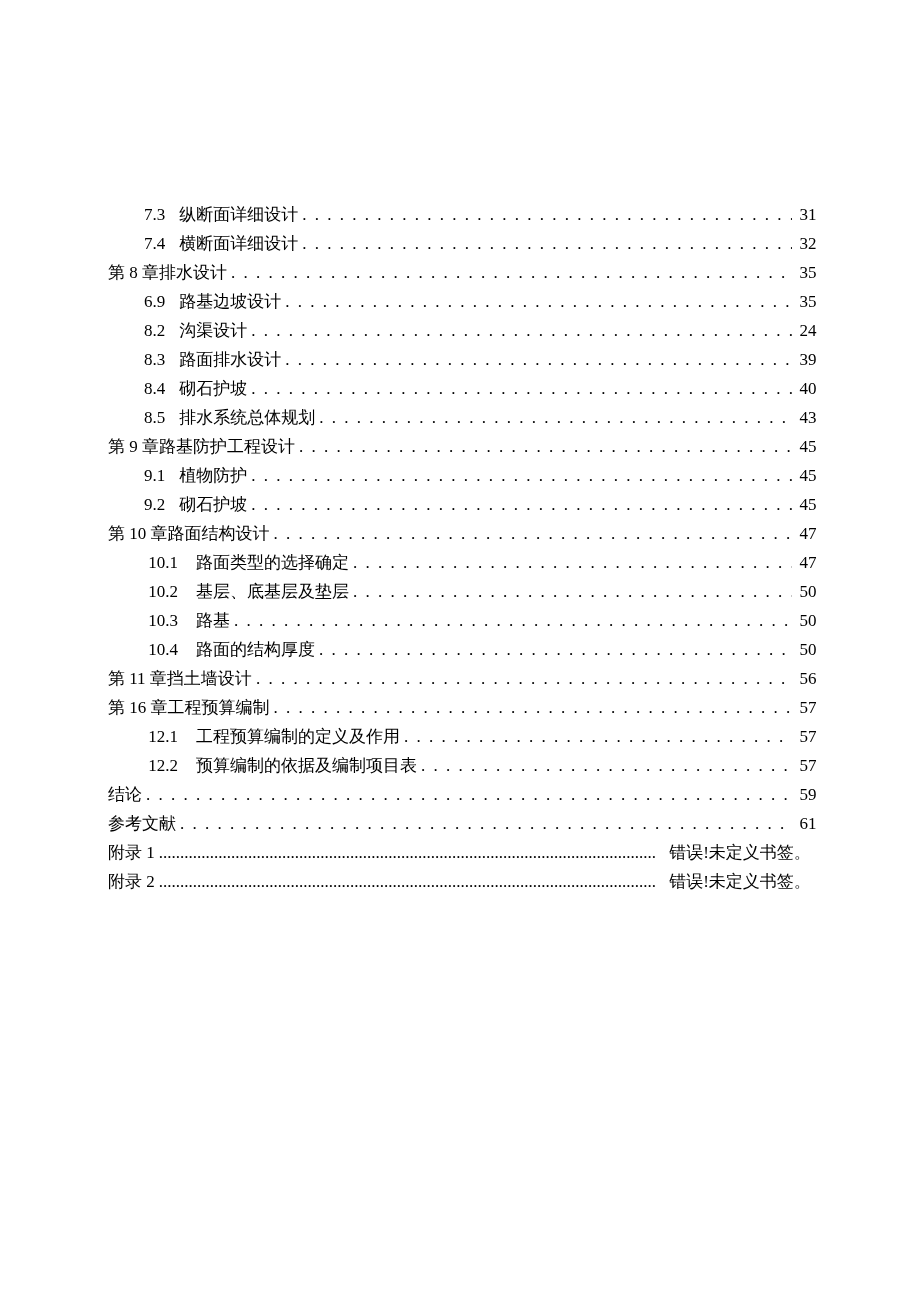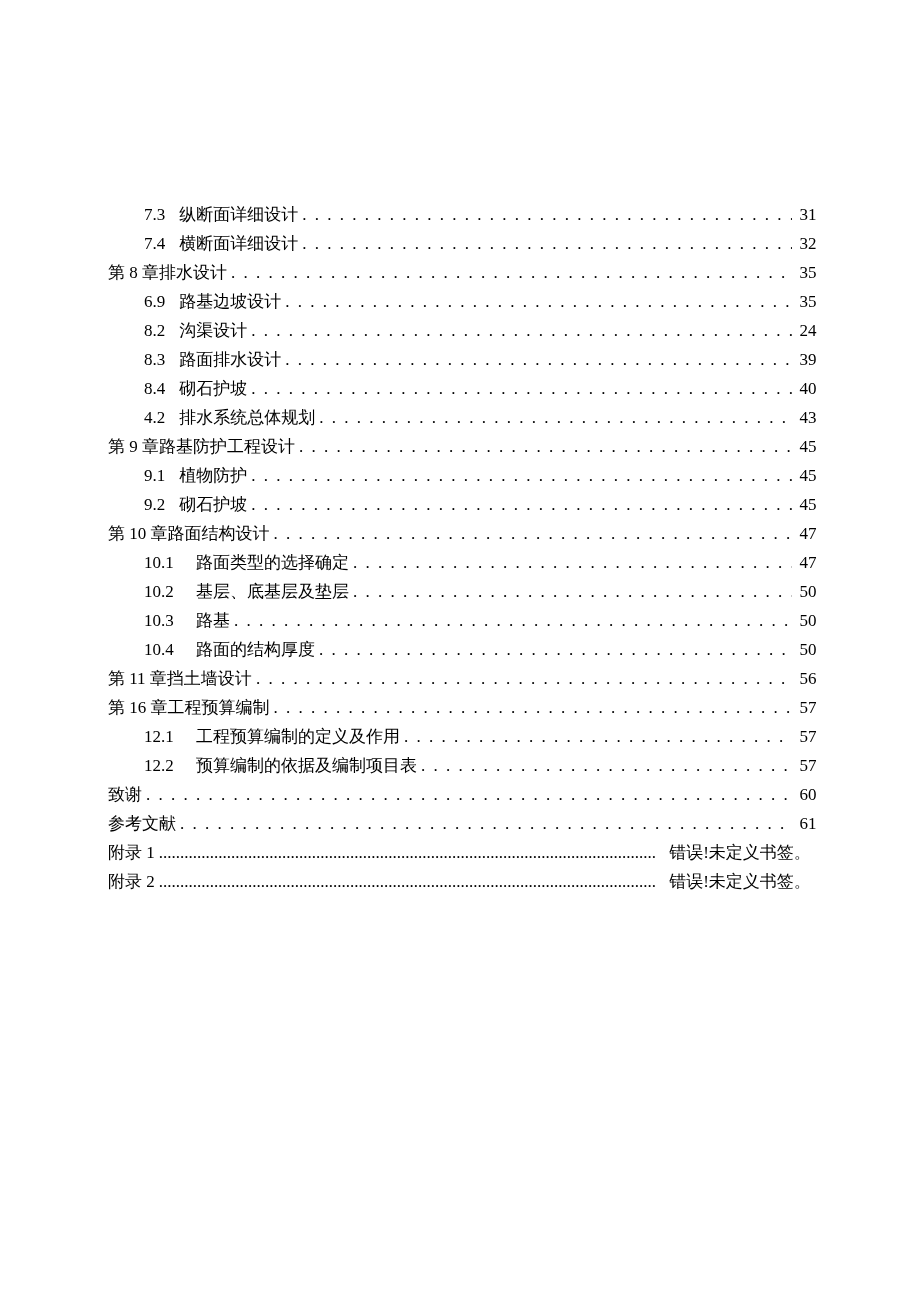"7.3" .toc-num { text-align: none -> center }
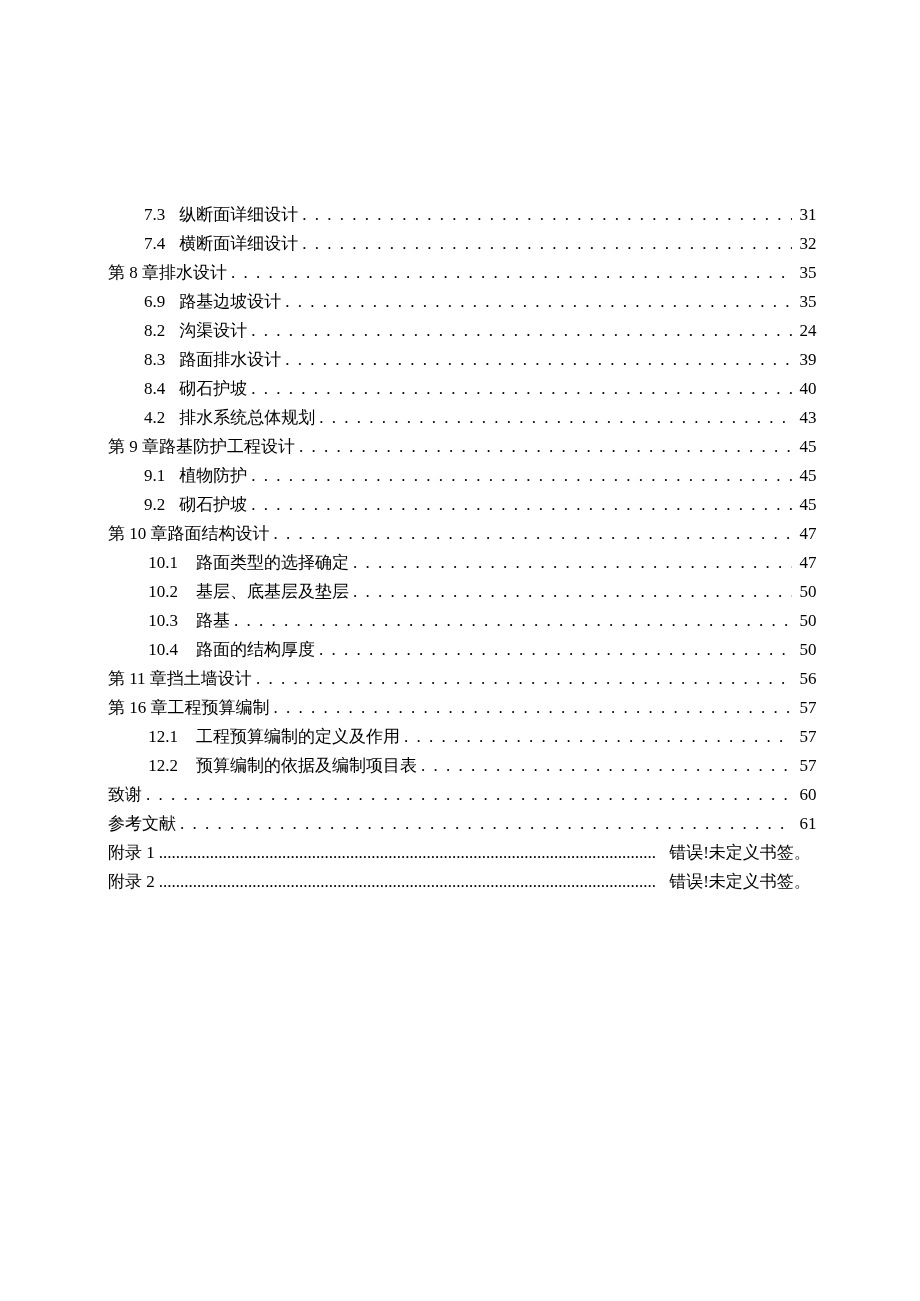"4.2" span.toc-num { text: 4.2 -> 8.5 }
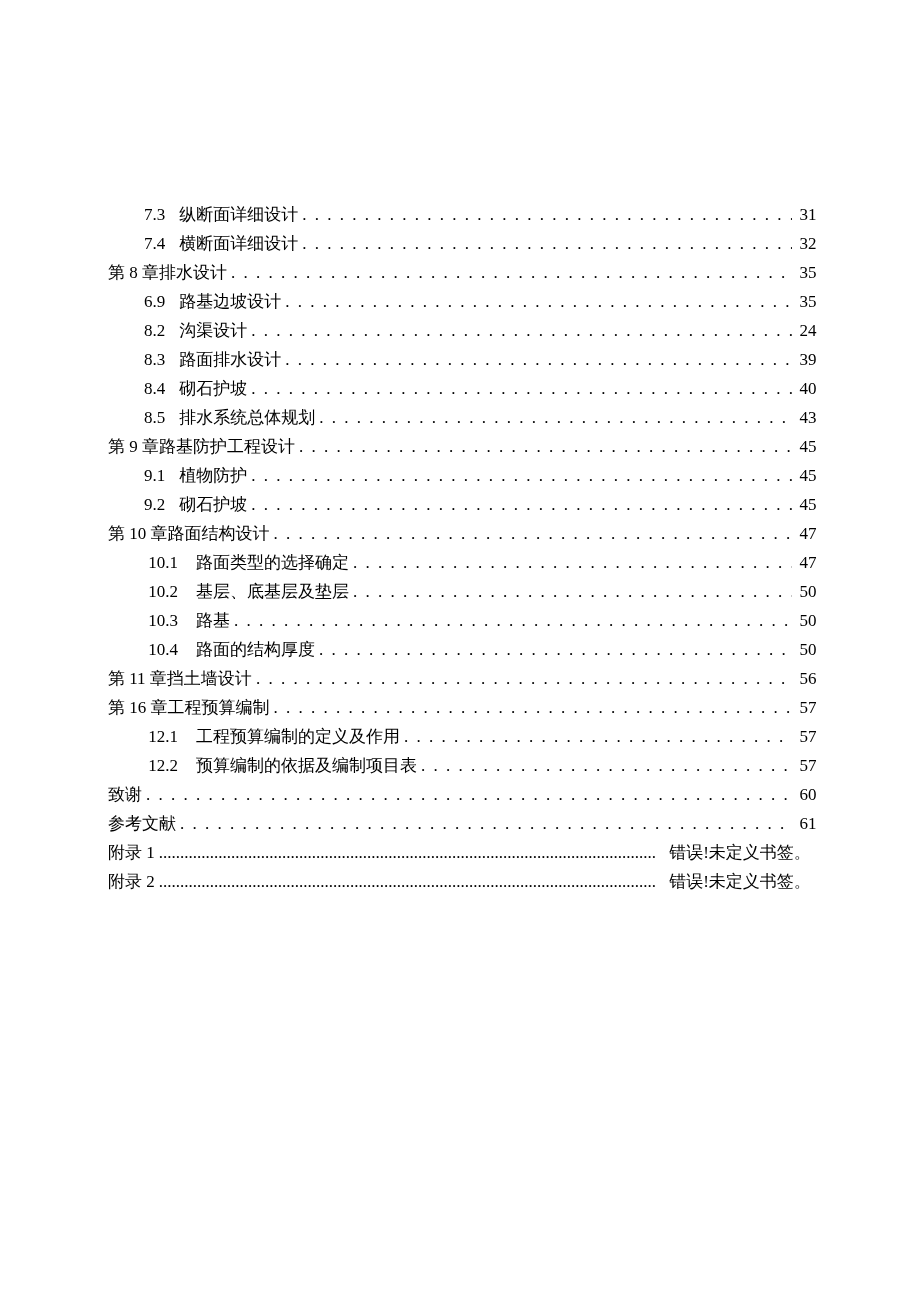"结论" div.toc-row { html: none -> <div> <span>结论</span> <span></span> <span>59</span> </div> }
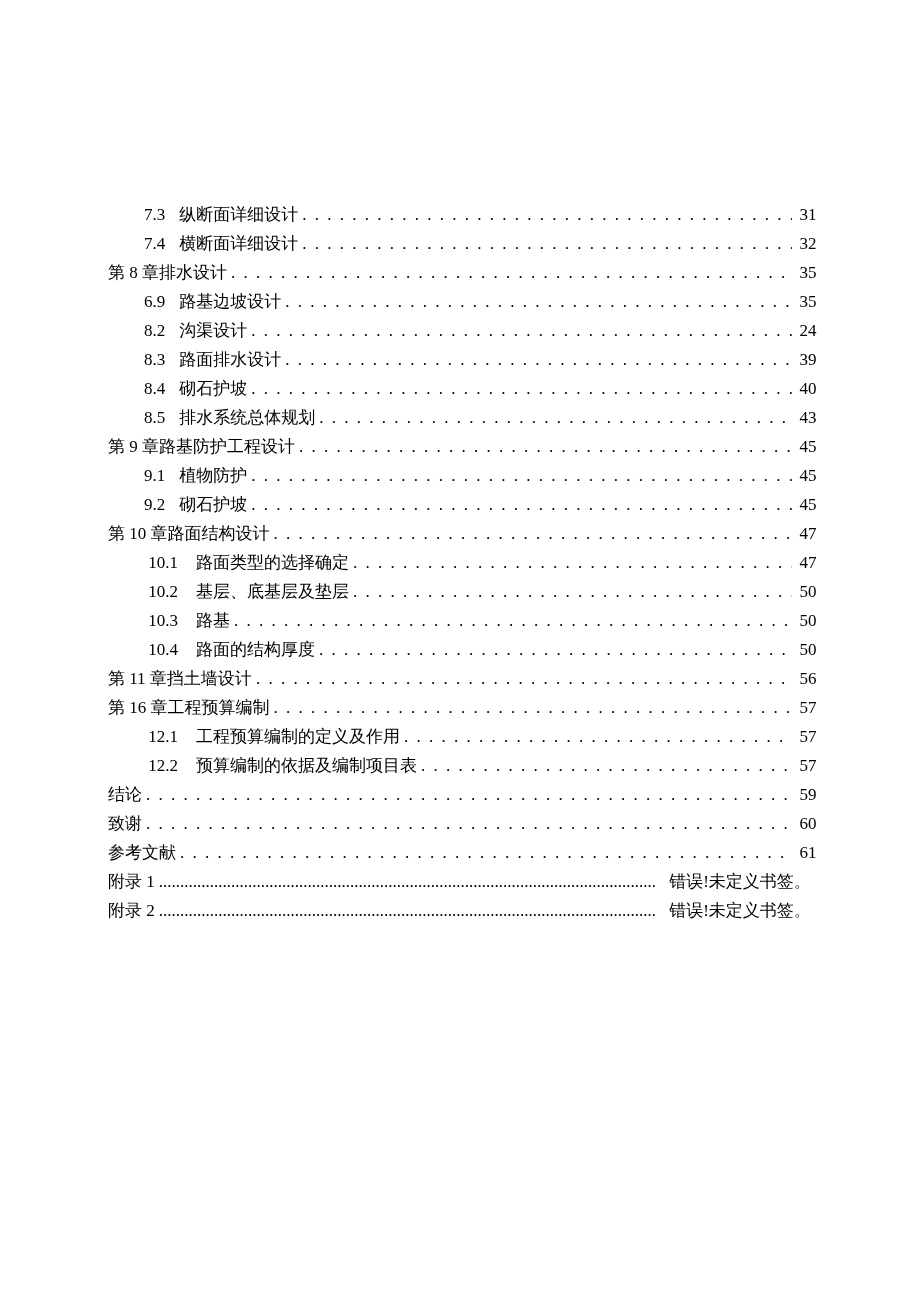"致谢" div.toc-row { html: <div> <span>致谢</span> <span></span> <span>60</span> </div> -> none }
